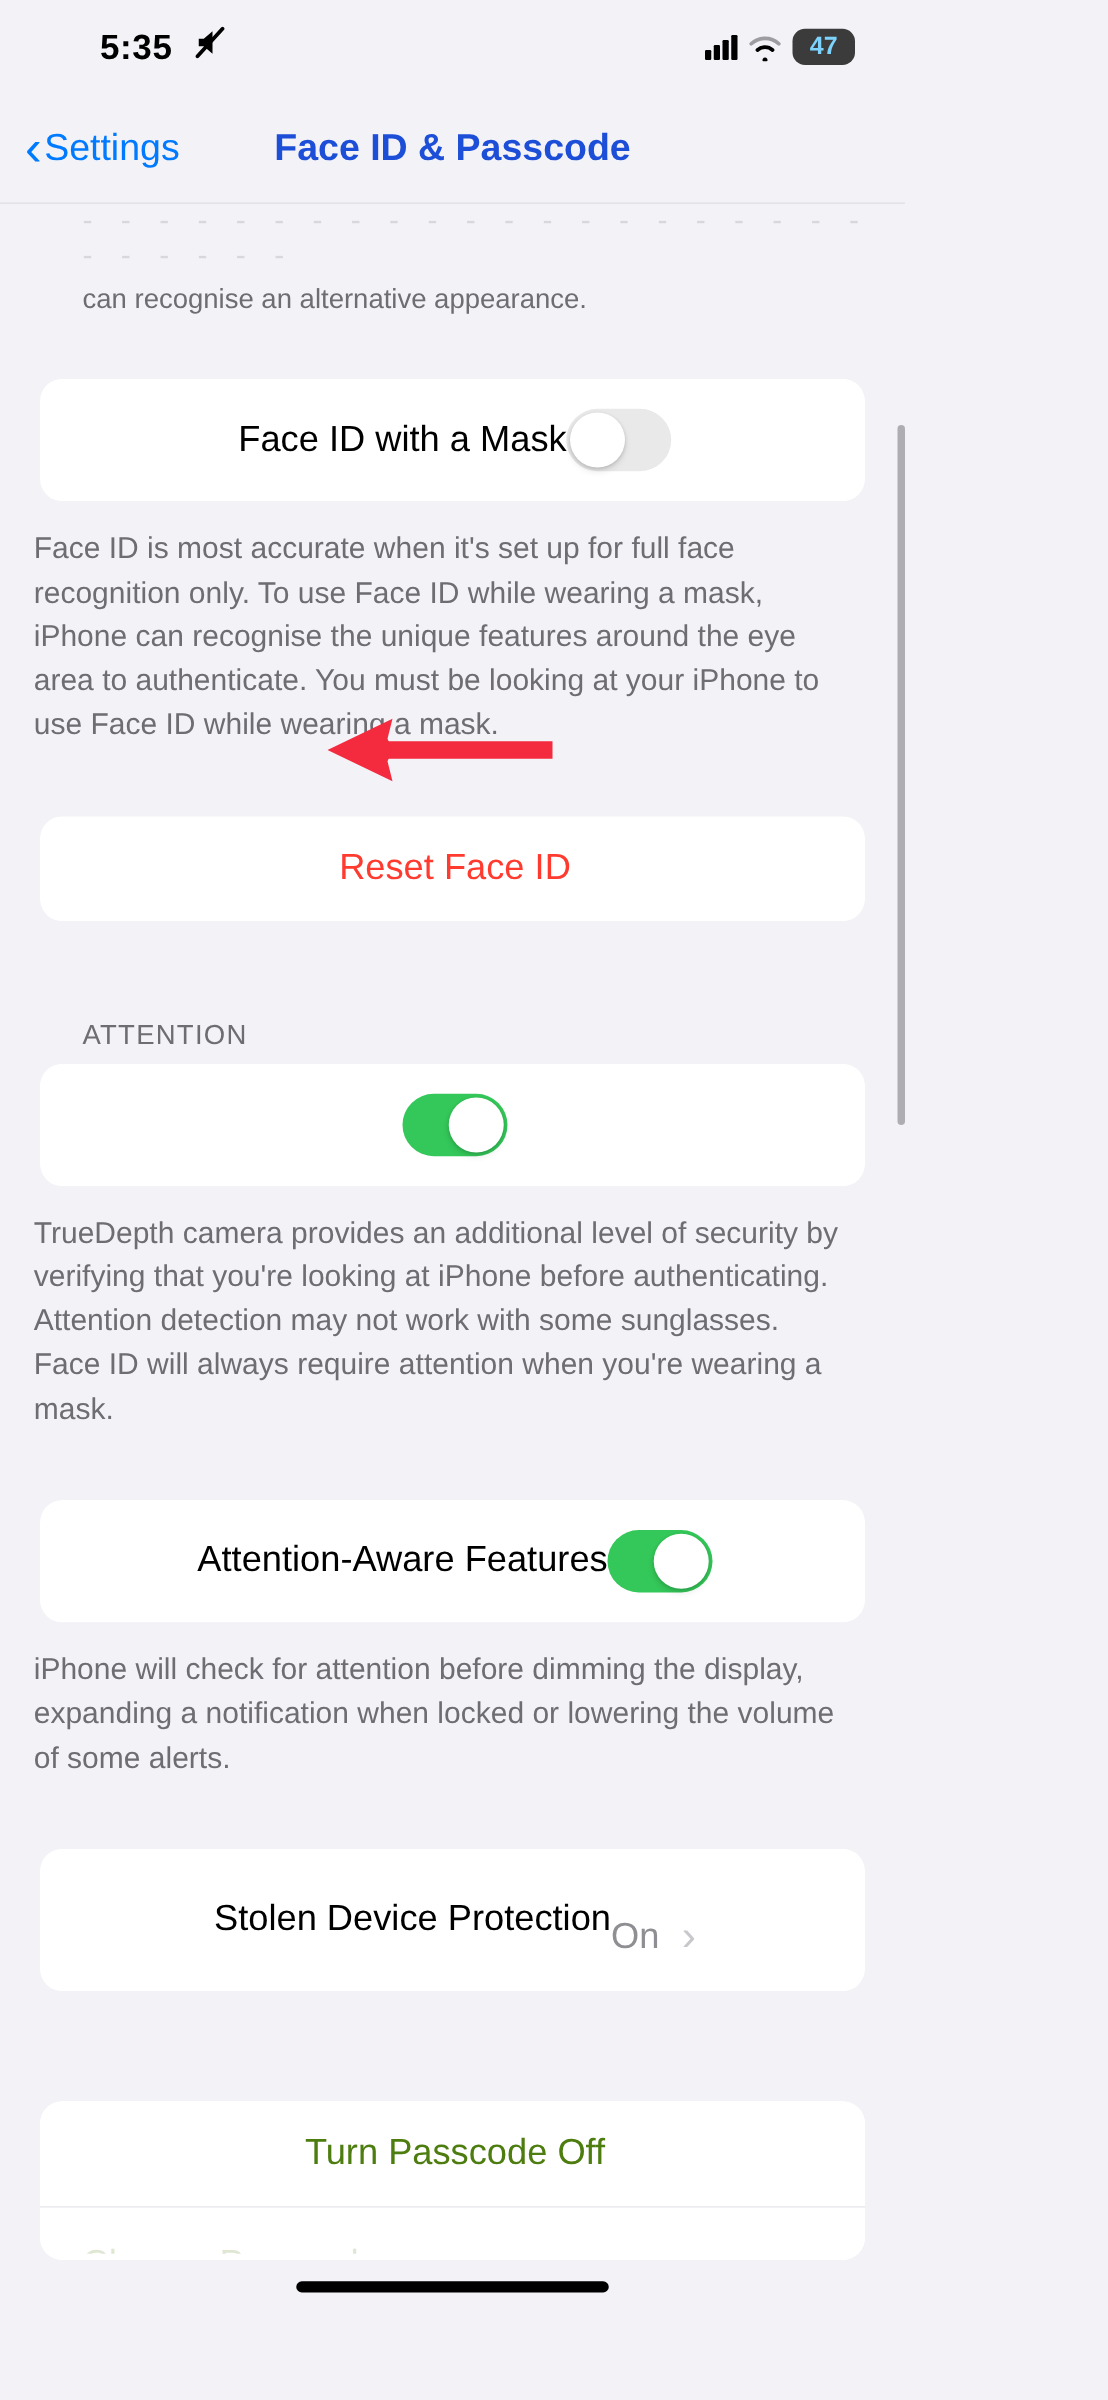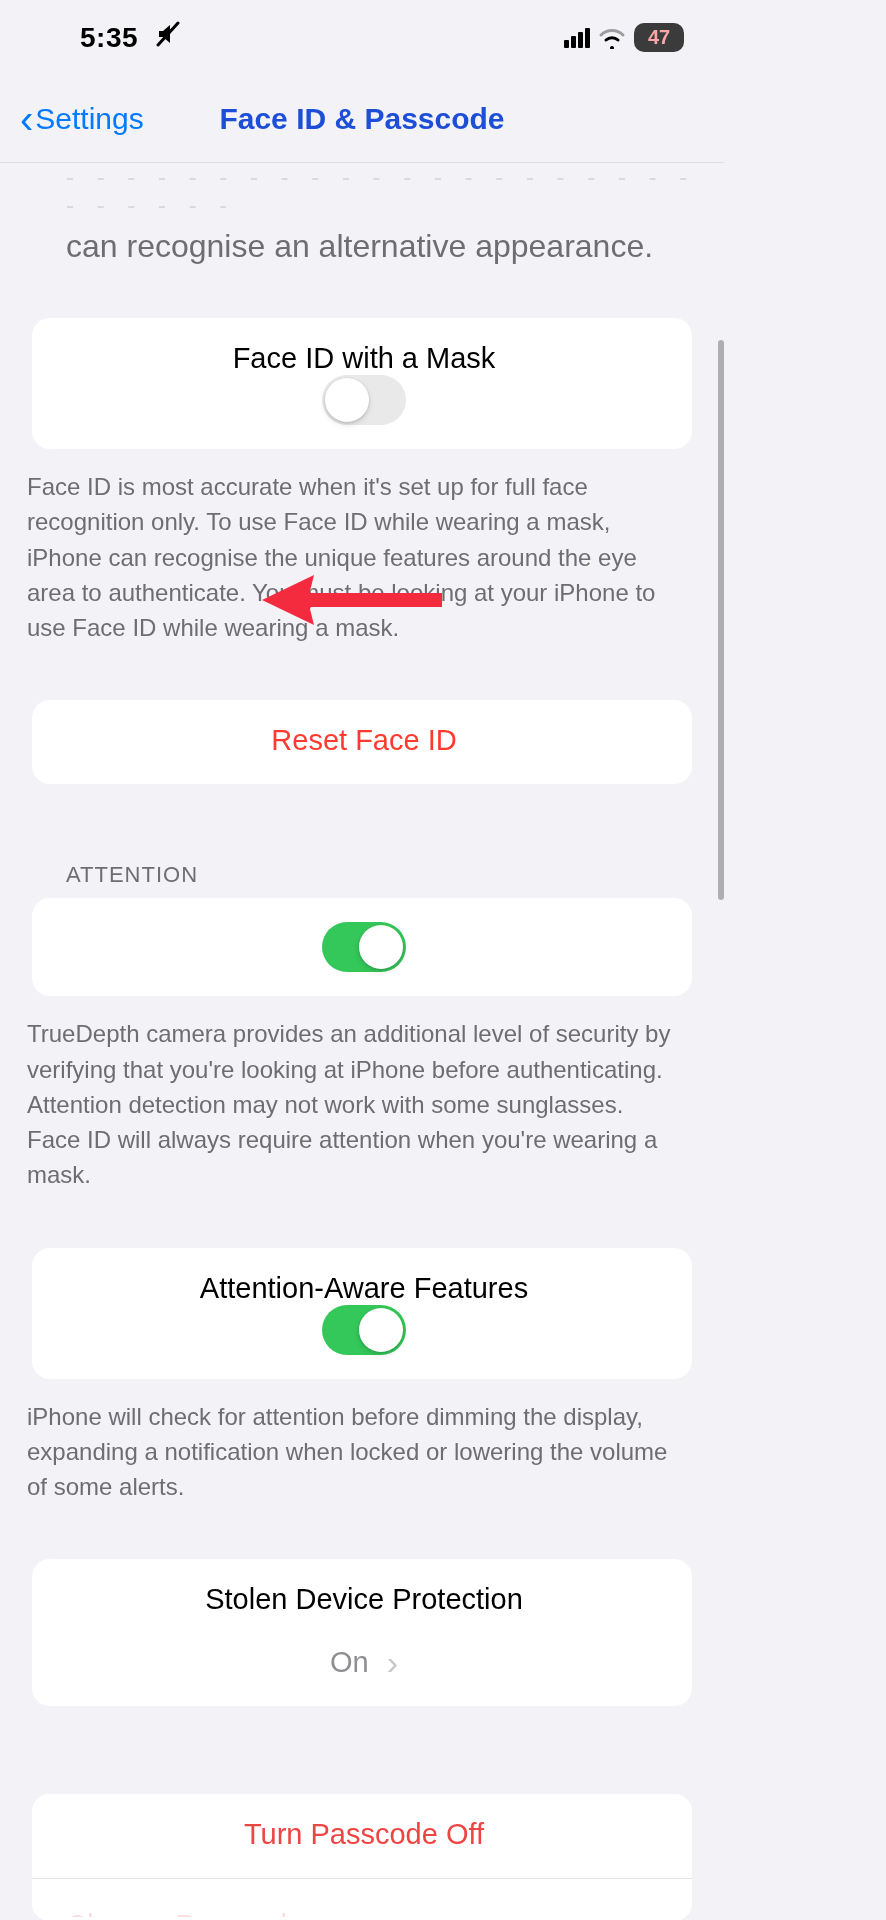"47" .battery-pill { color: #fca5a5 -> #7dd3fc }
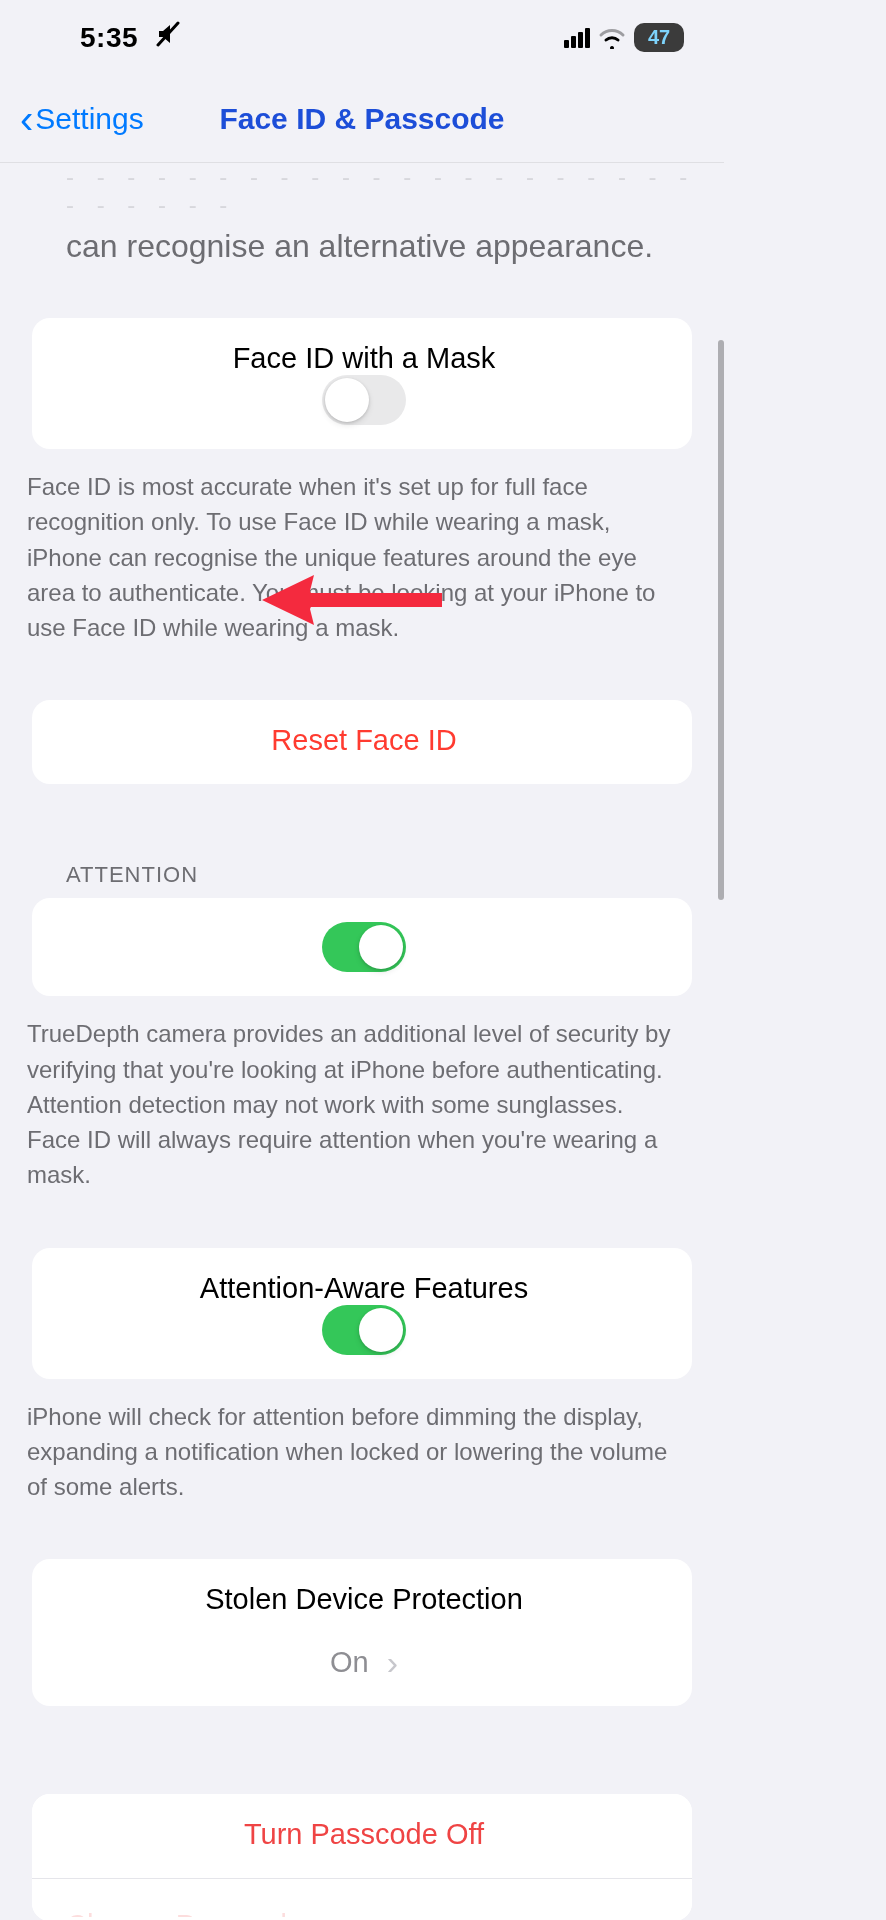"can recognise an alternative appearance." .partial-top-text { font-size: 32px -> 22px }
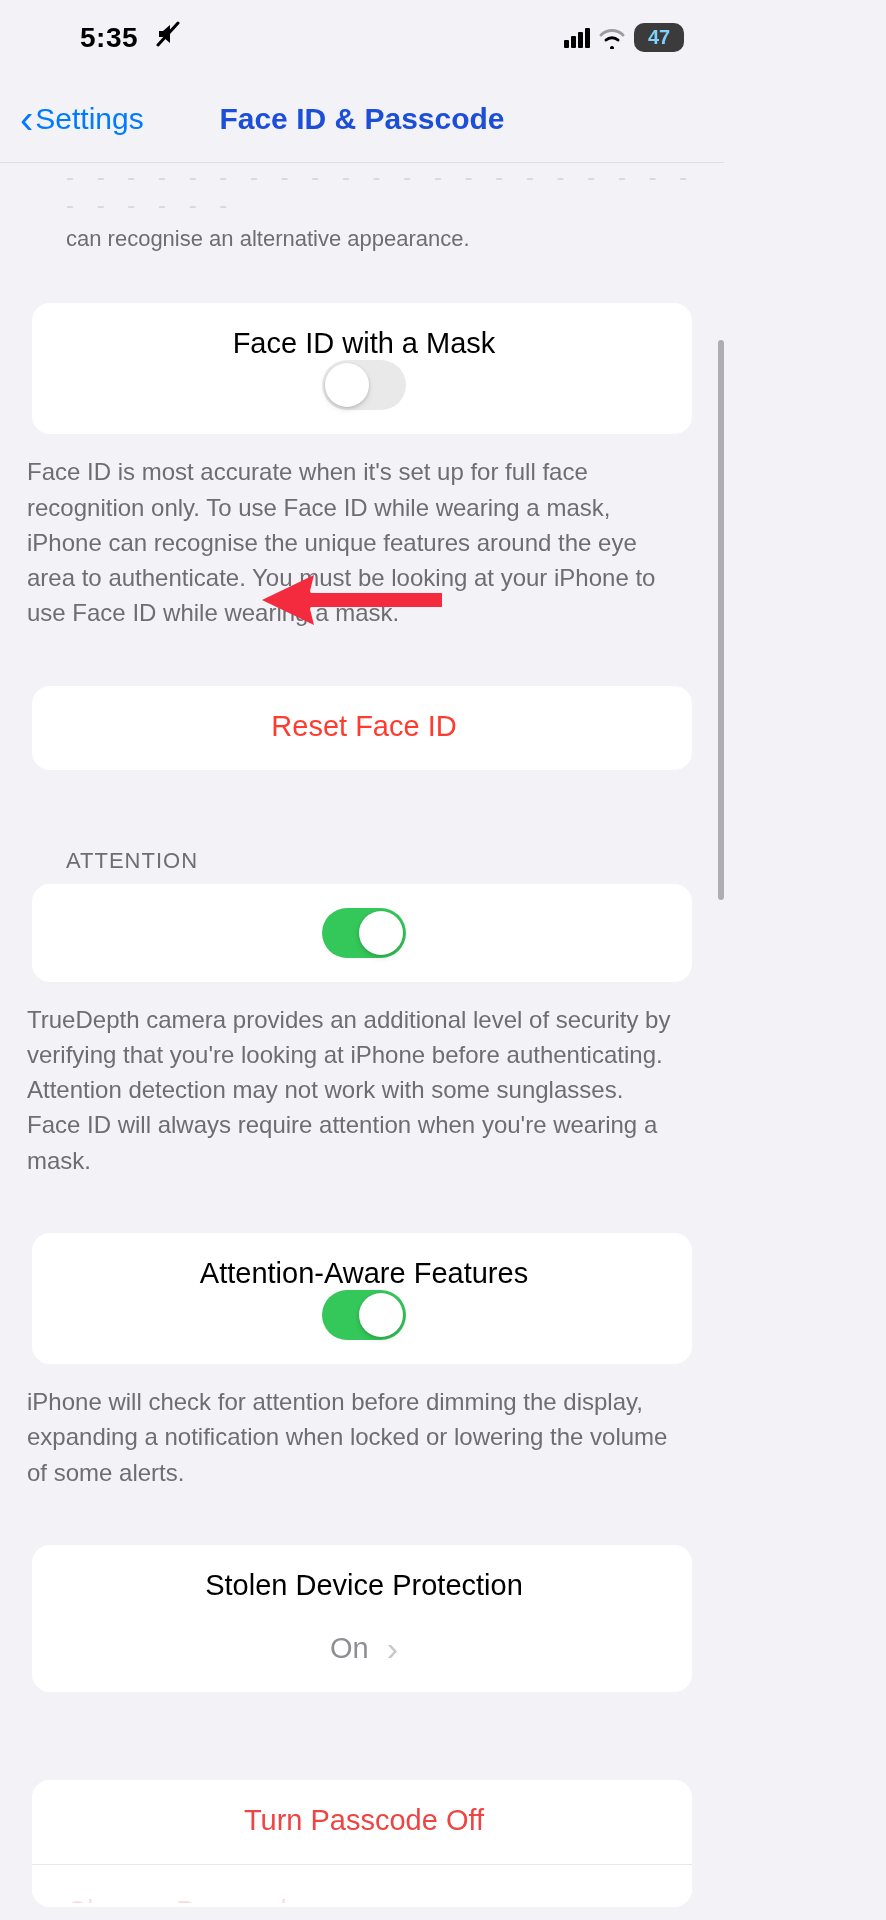"Face ID with a Mask" .cell { flex-direction: column -> none; justify-content: flex-start -> center }
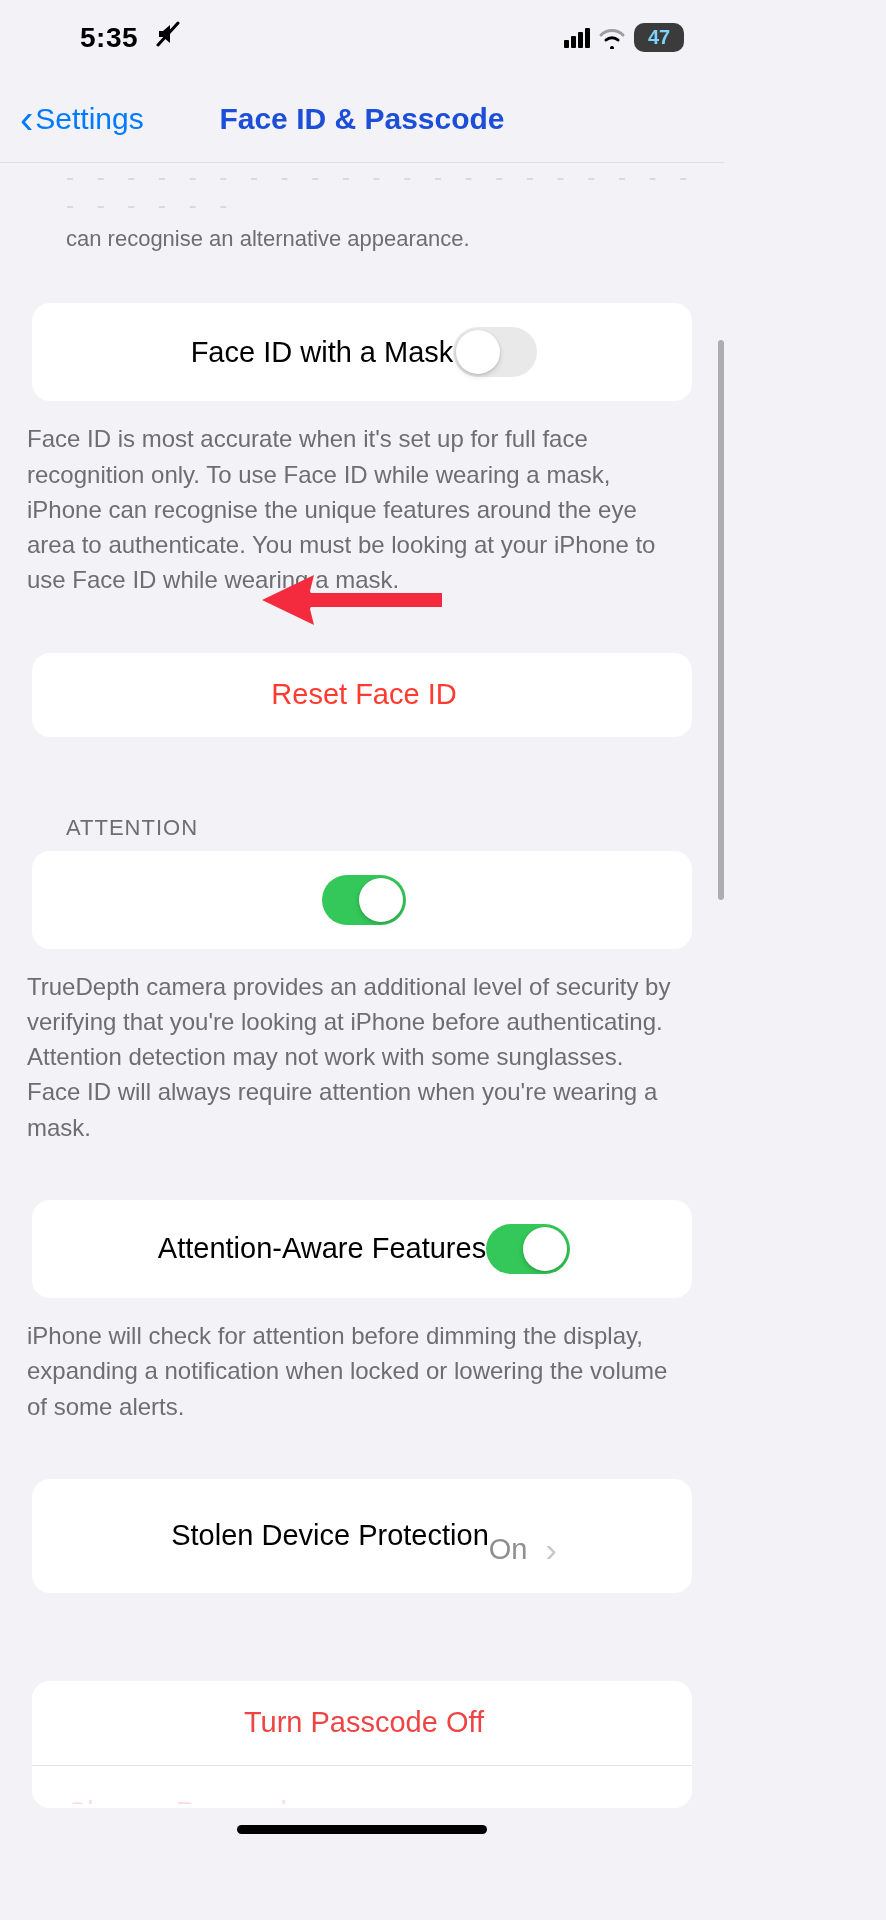"Turn Passcode Off" .cell-label-blue { color: #ef4444 -> #4d7c0f }
